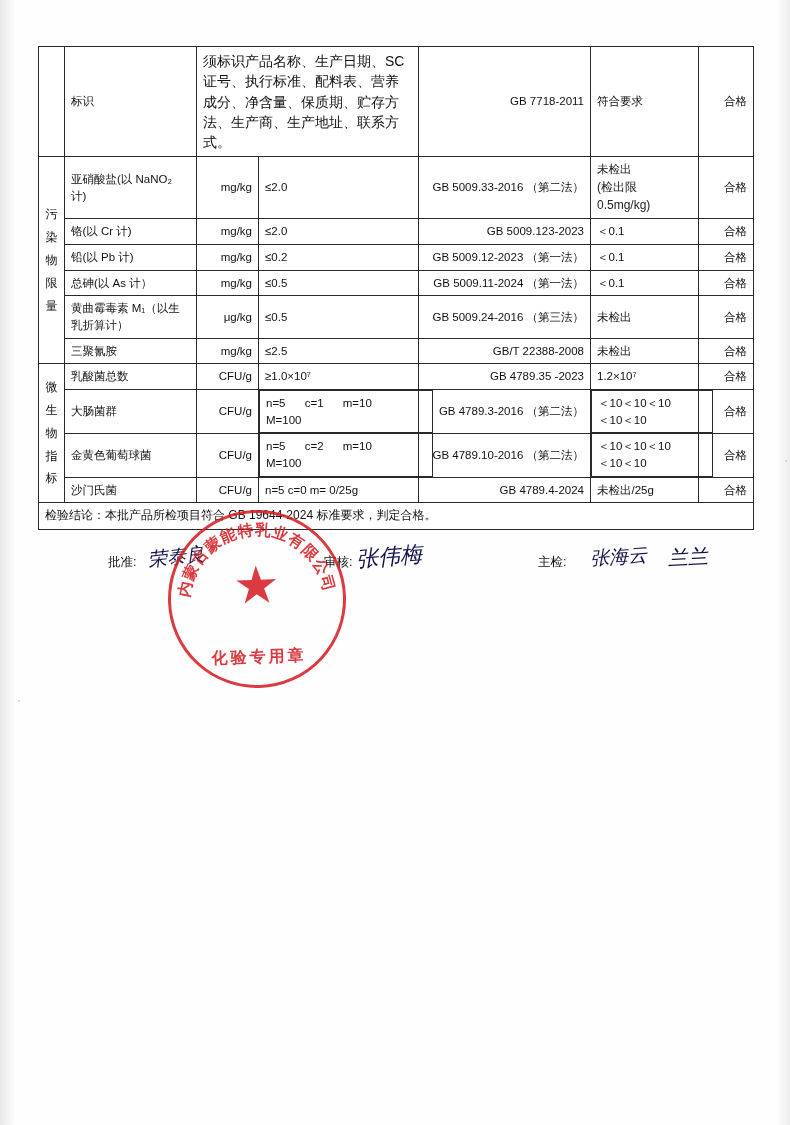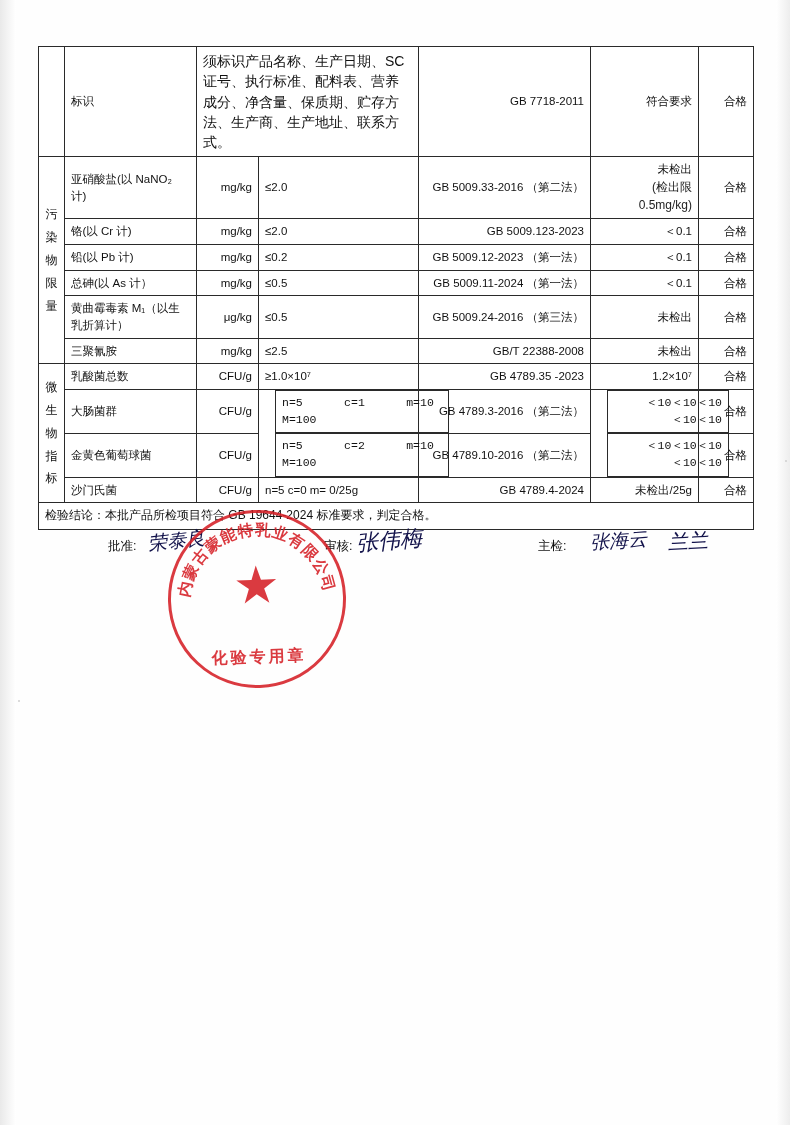"符合要求" .c-result { text-align: right -> left }
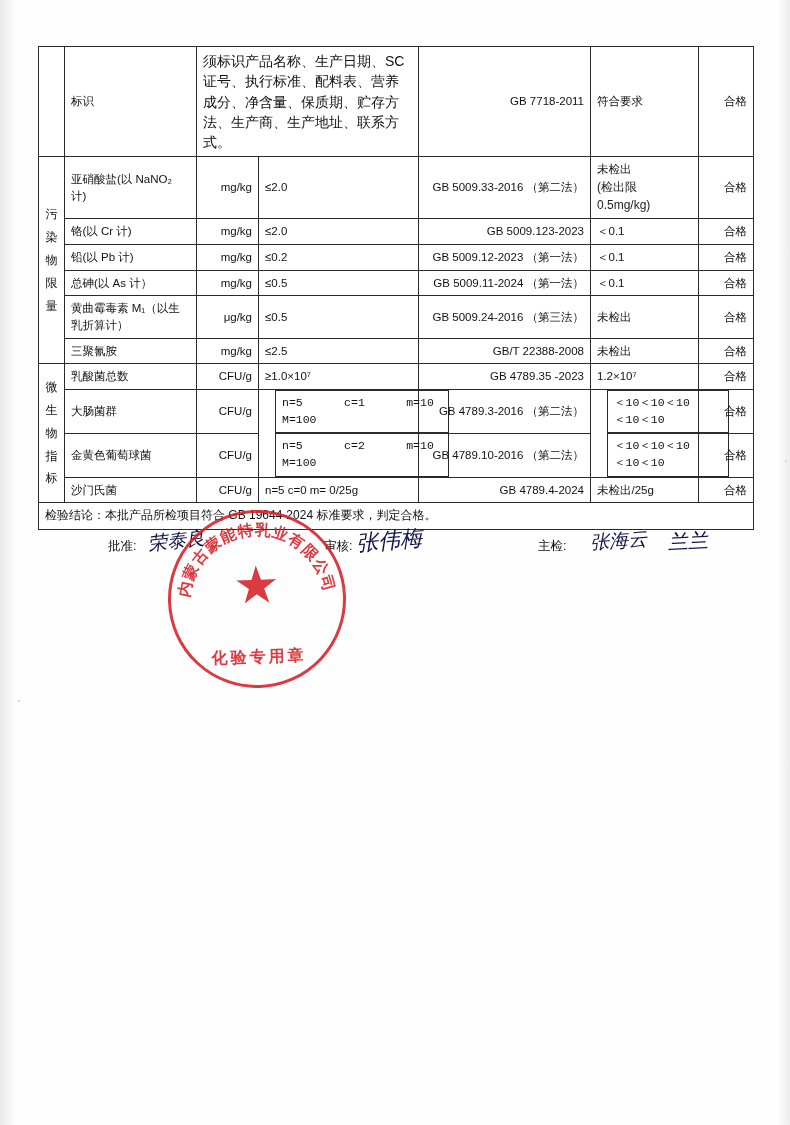"n=5 c=1 m=10" .nm-line { font-family: Liberation Mono, monospace -> Liberation Sans, sans-serif; margin-left: 16px -> none }
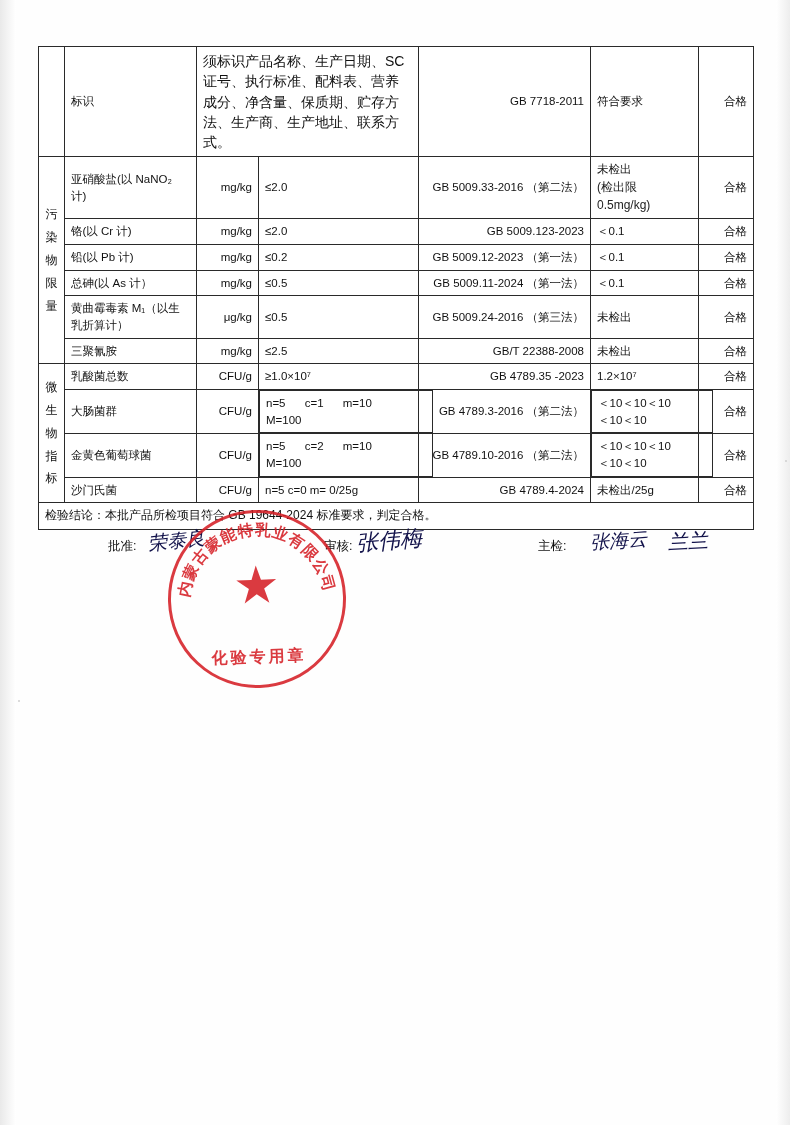"批准:" .sign-row { top: 520px -> 536px }
